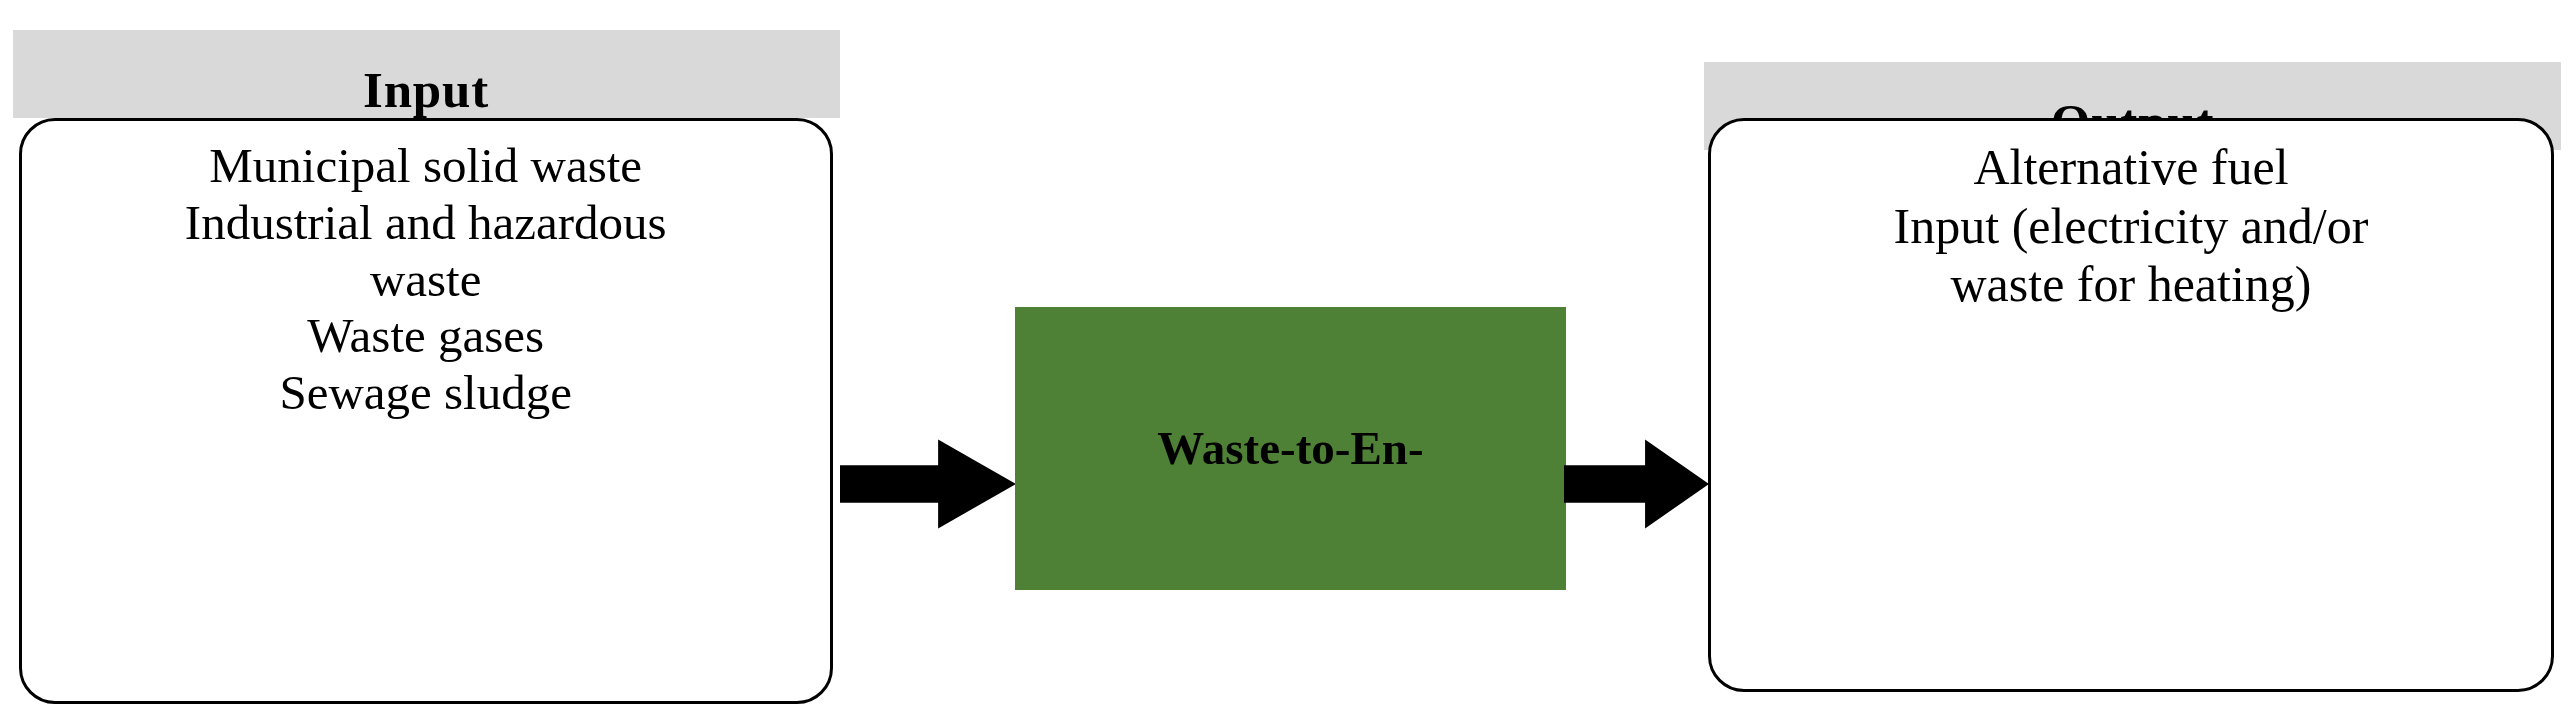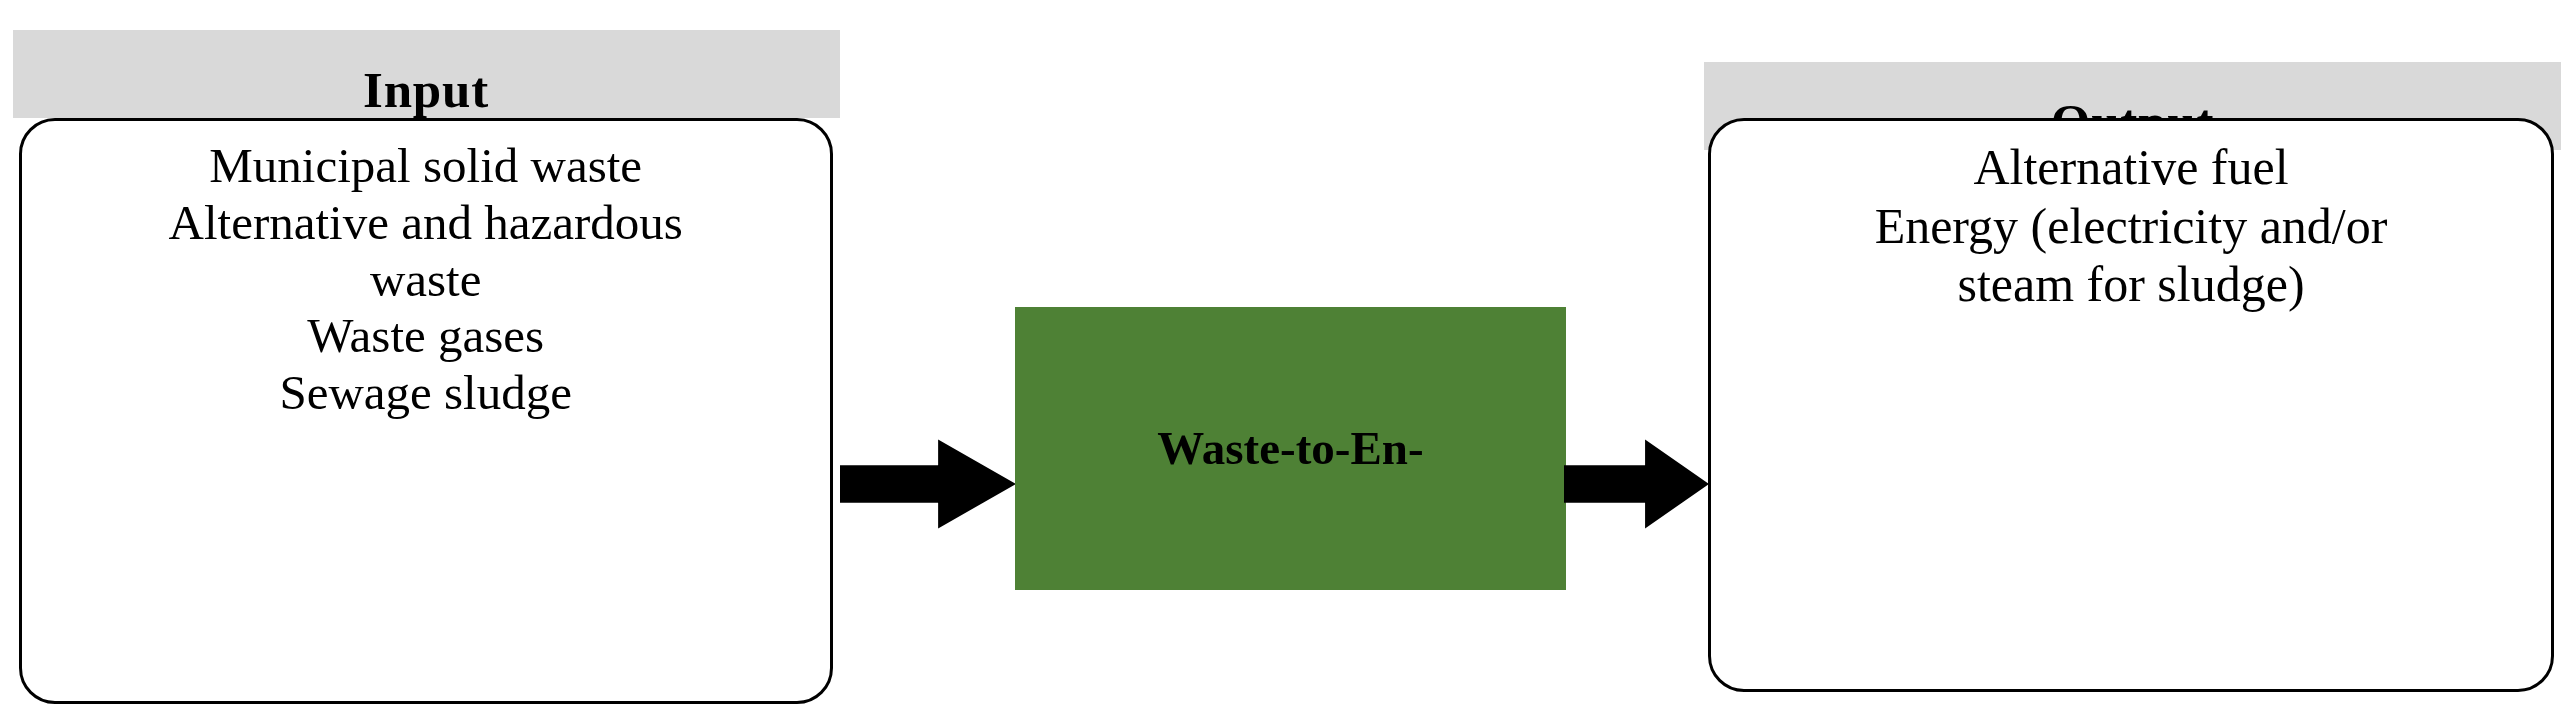"Alternative and hazardous" div.io-line { text: Alternative -> Industrial }
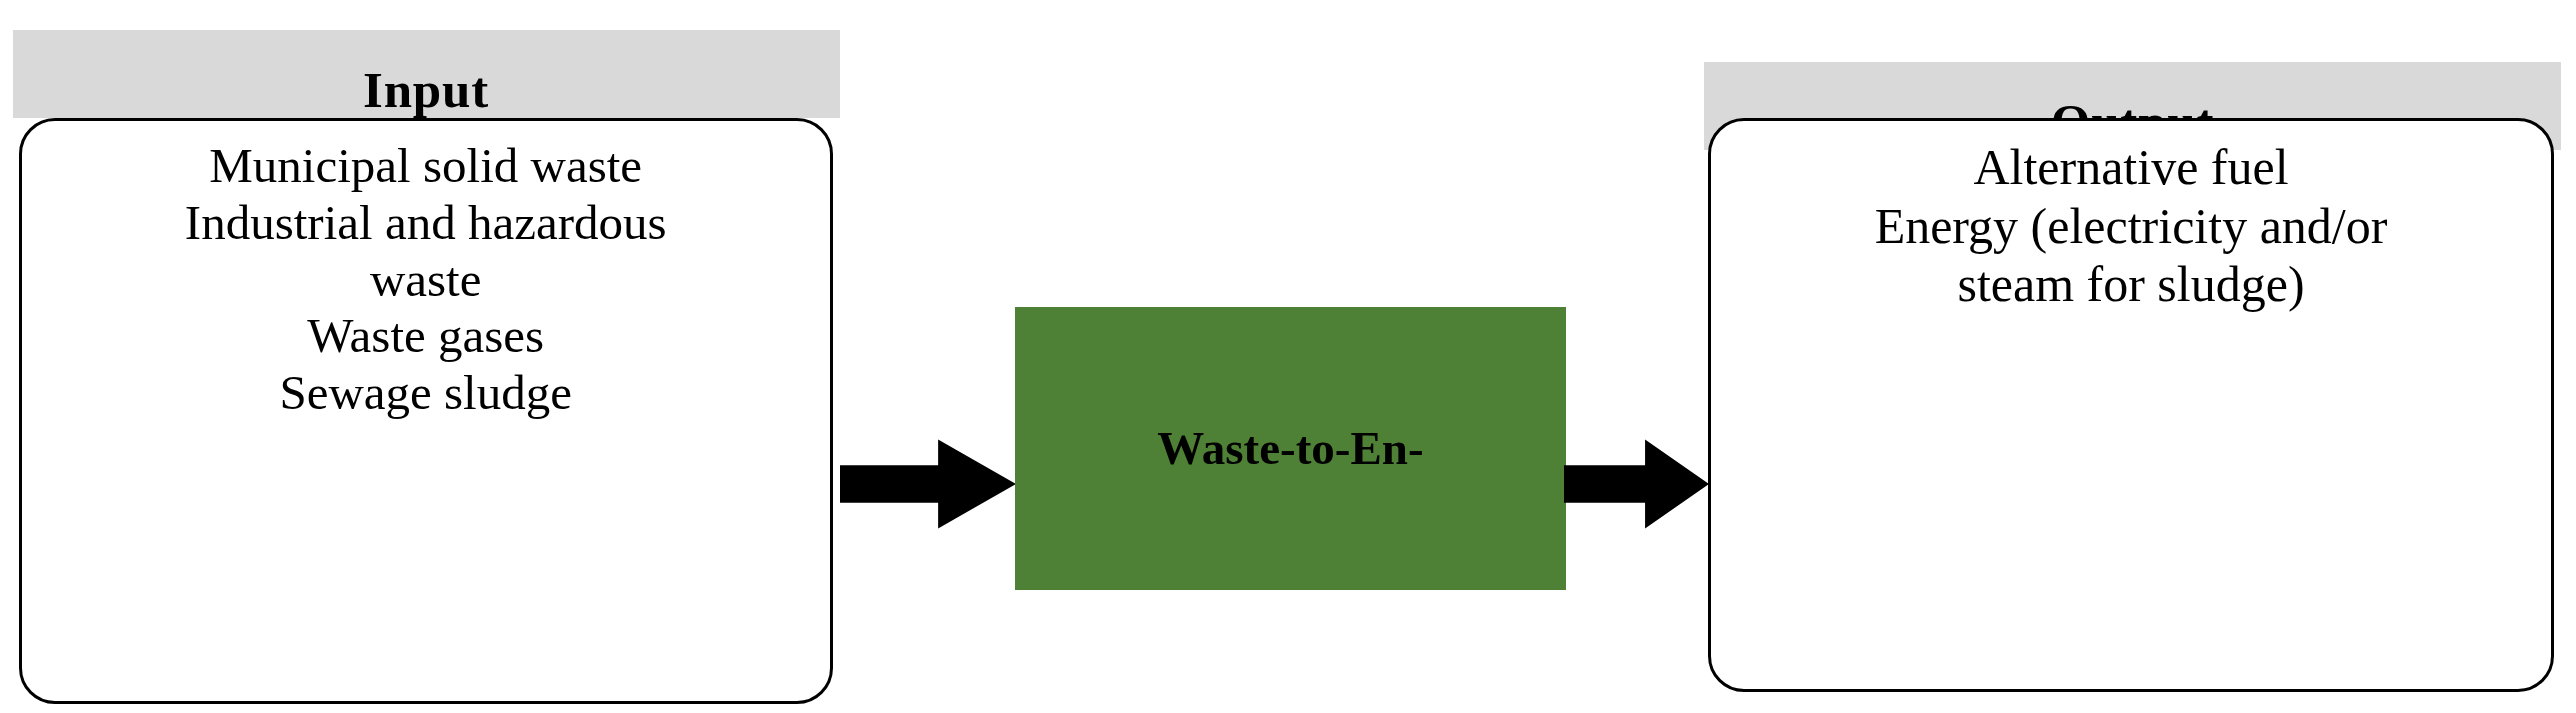"Energy (electricity and/or" div.io-line { text: Energy -> Input }
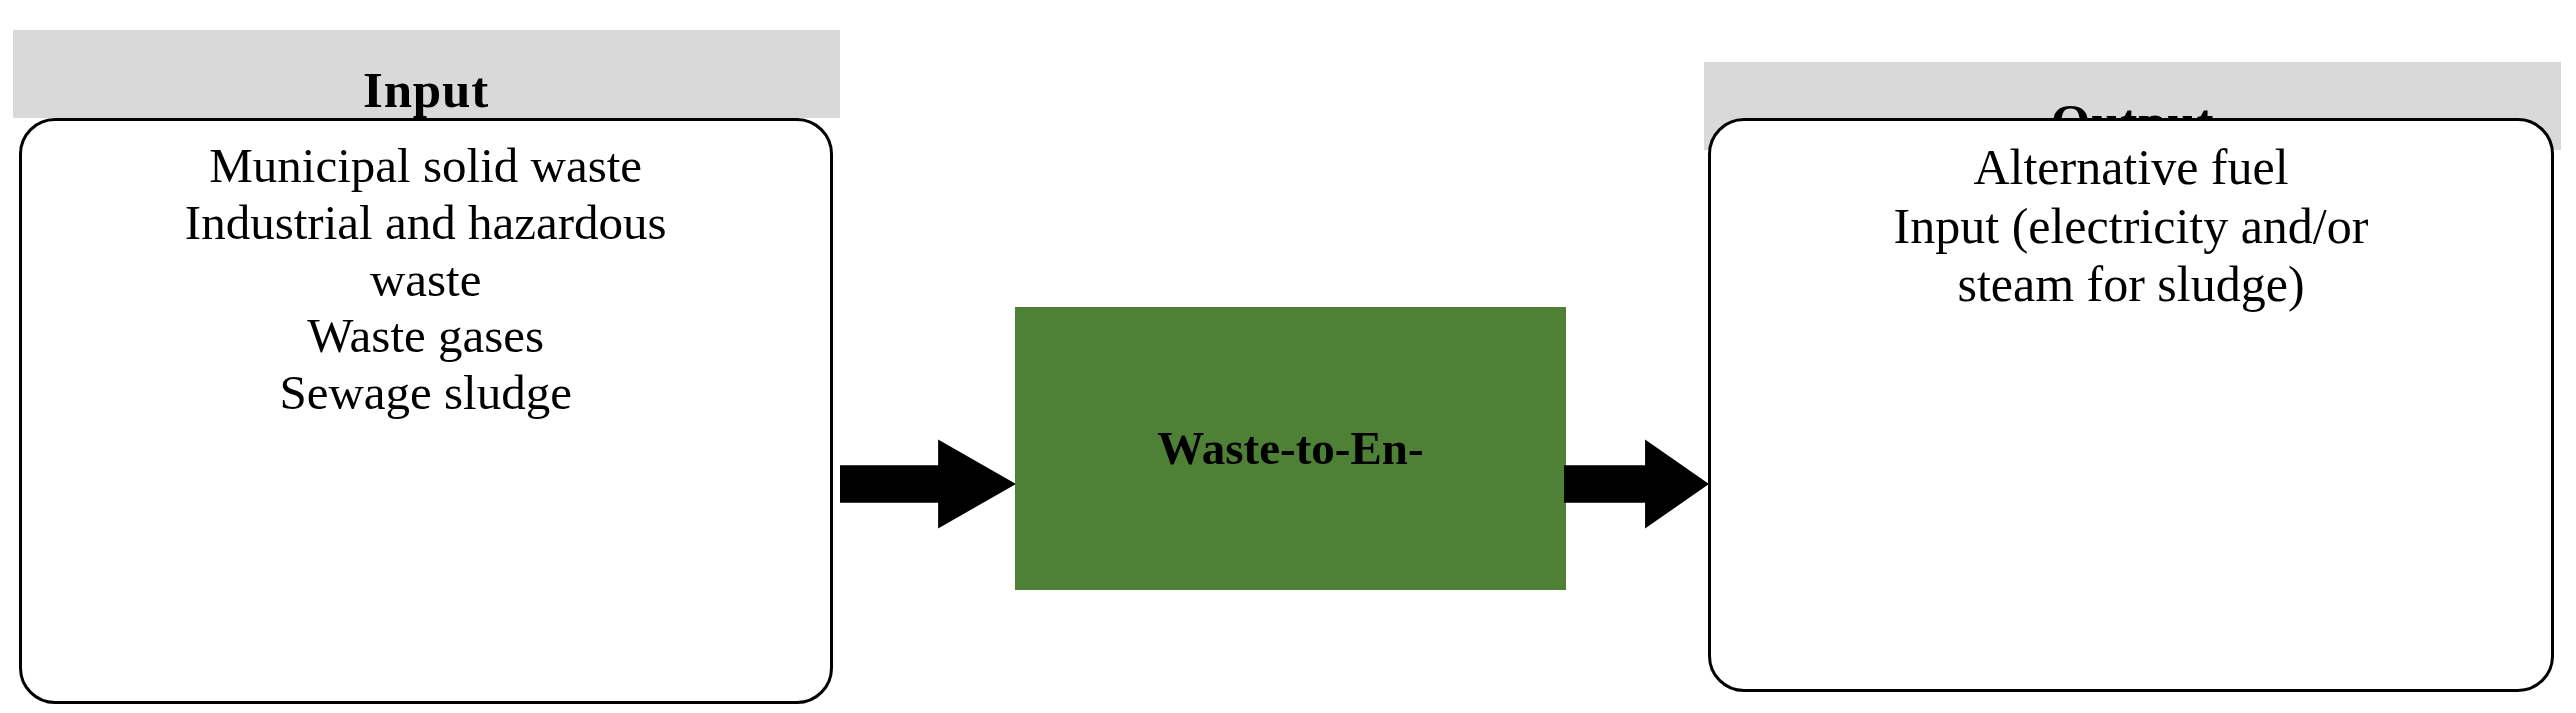"steam for sludge)" div.io-line { text: steam for sludge -> waste for heating }
